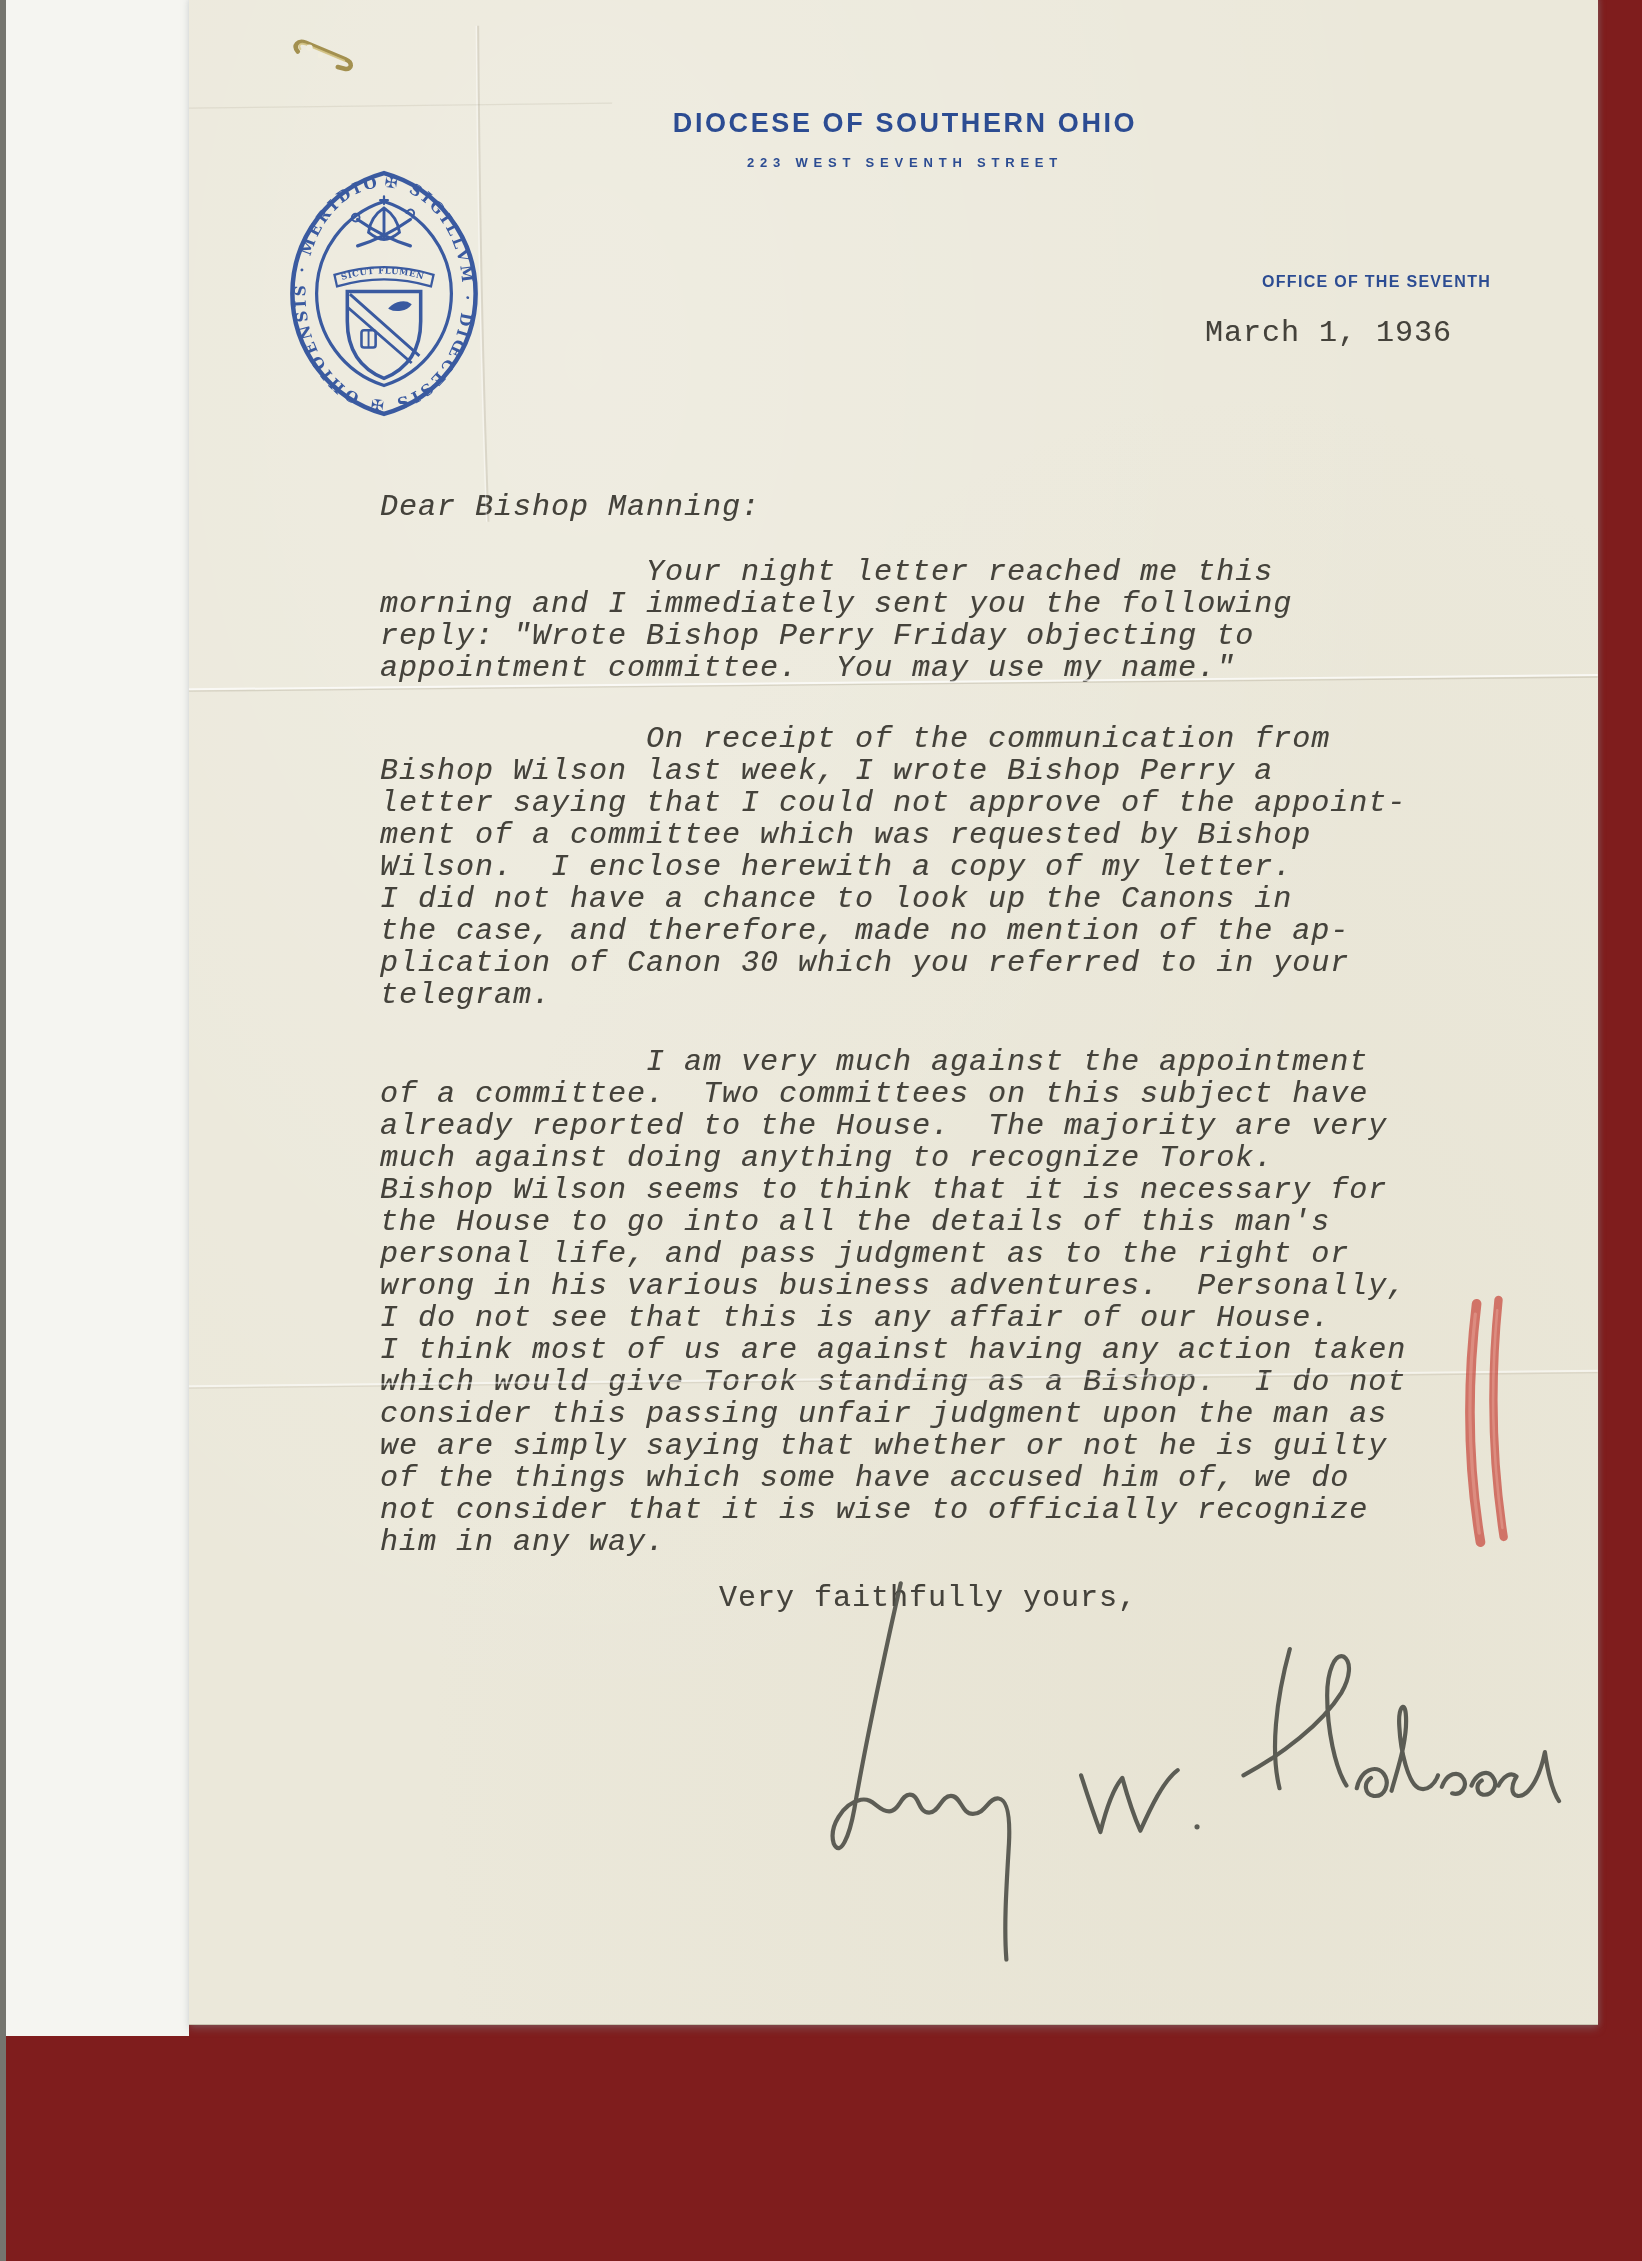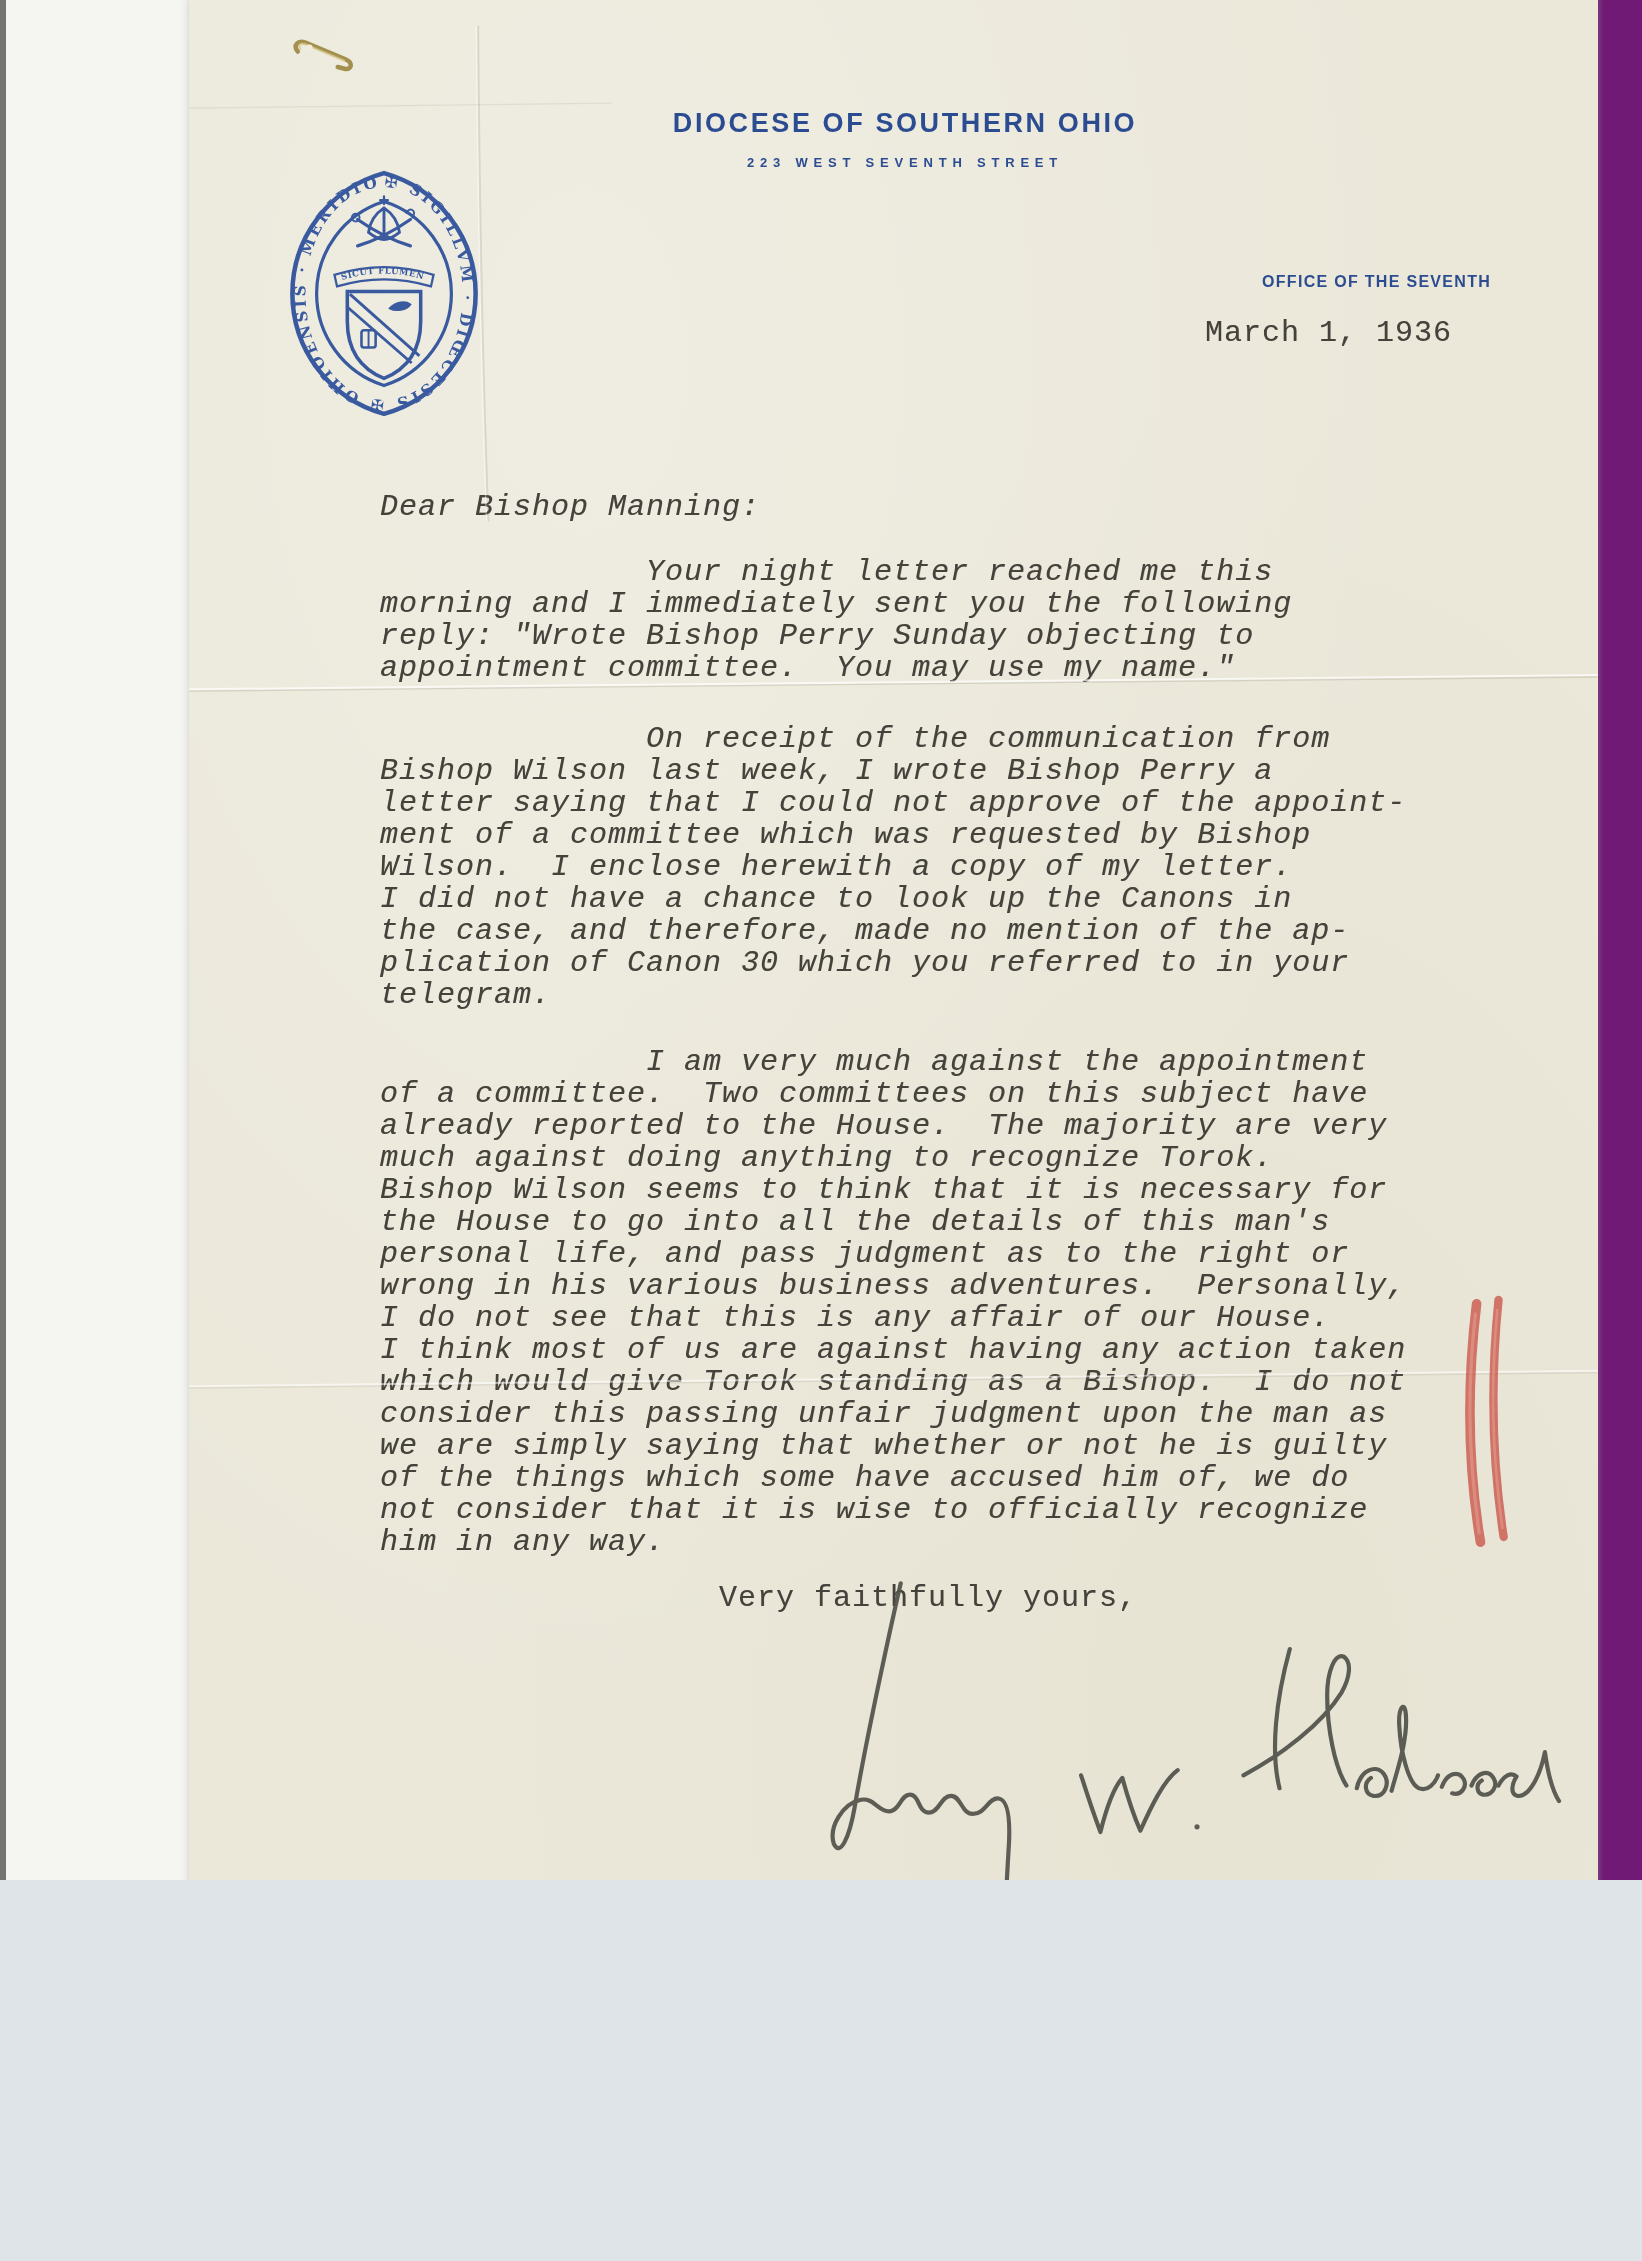"DIOCESE OF SOUTHERN OHIO" .canvas { background: #701a75 -> #7f1d1d; height: 1880px -> 2261px }
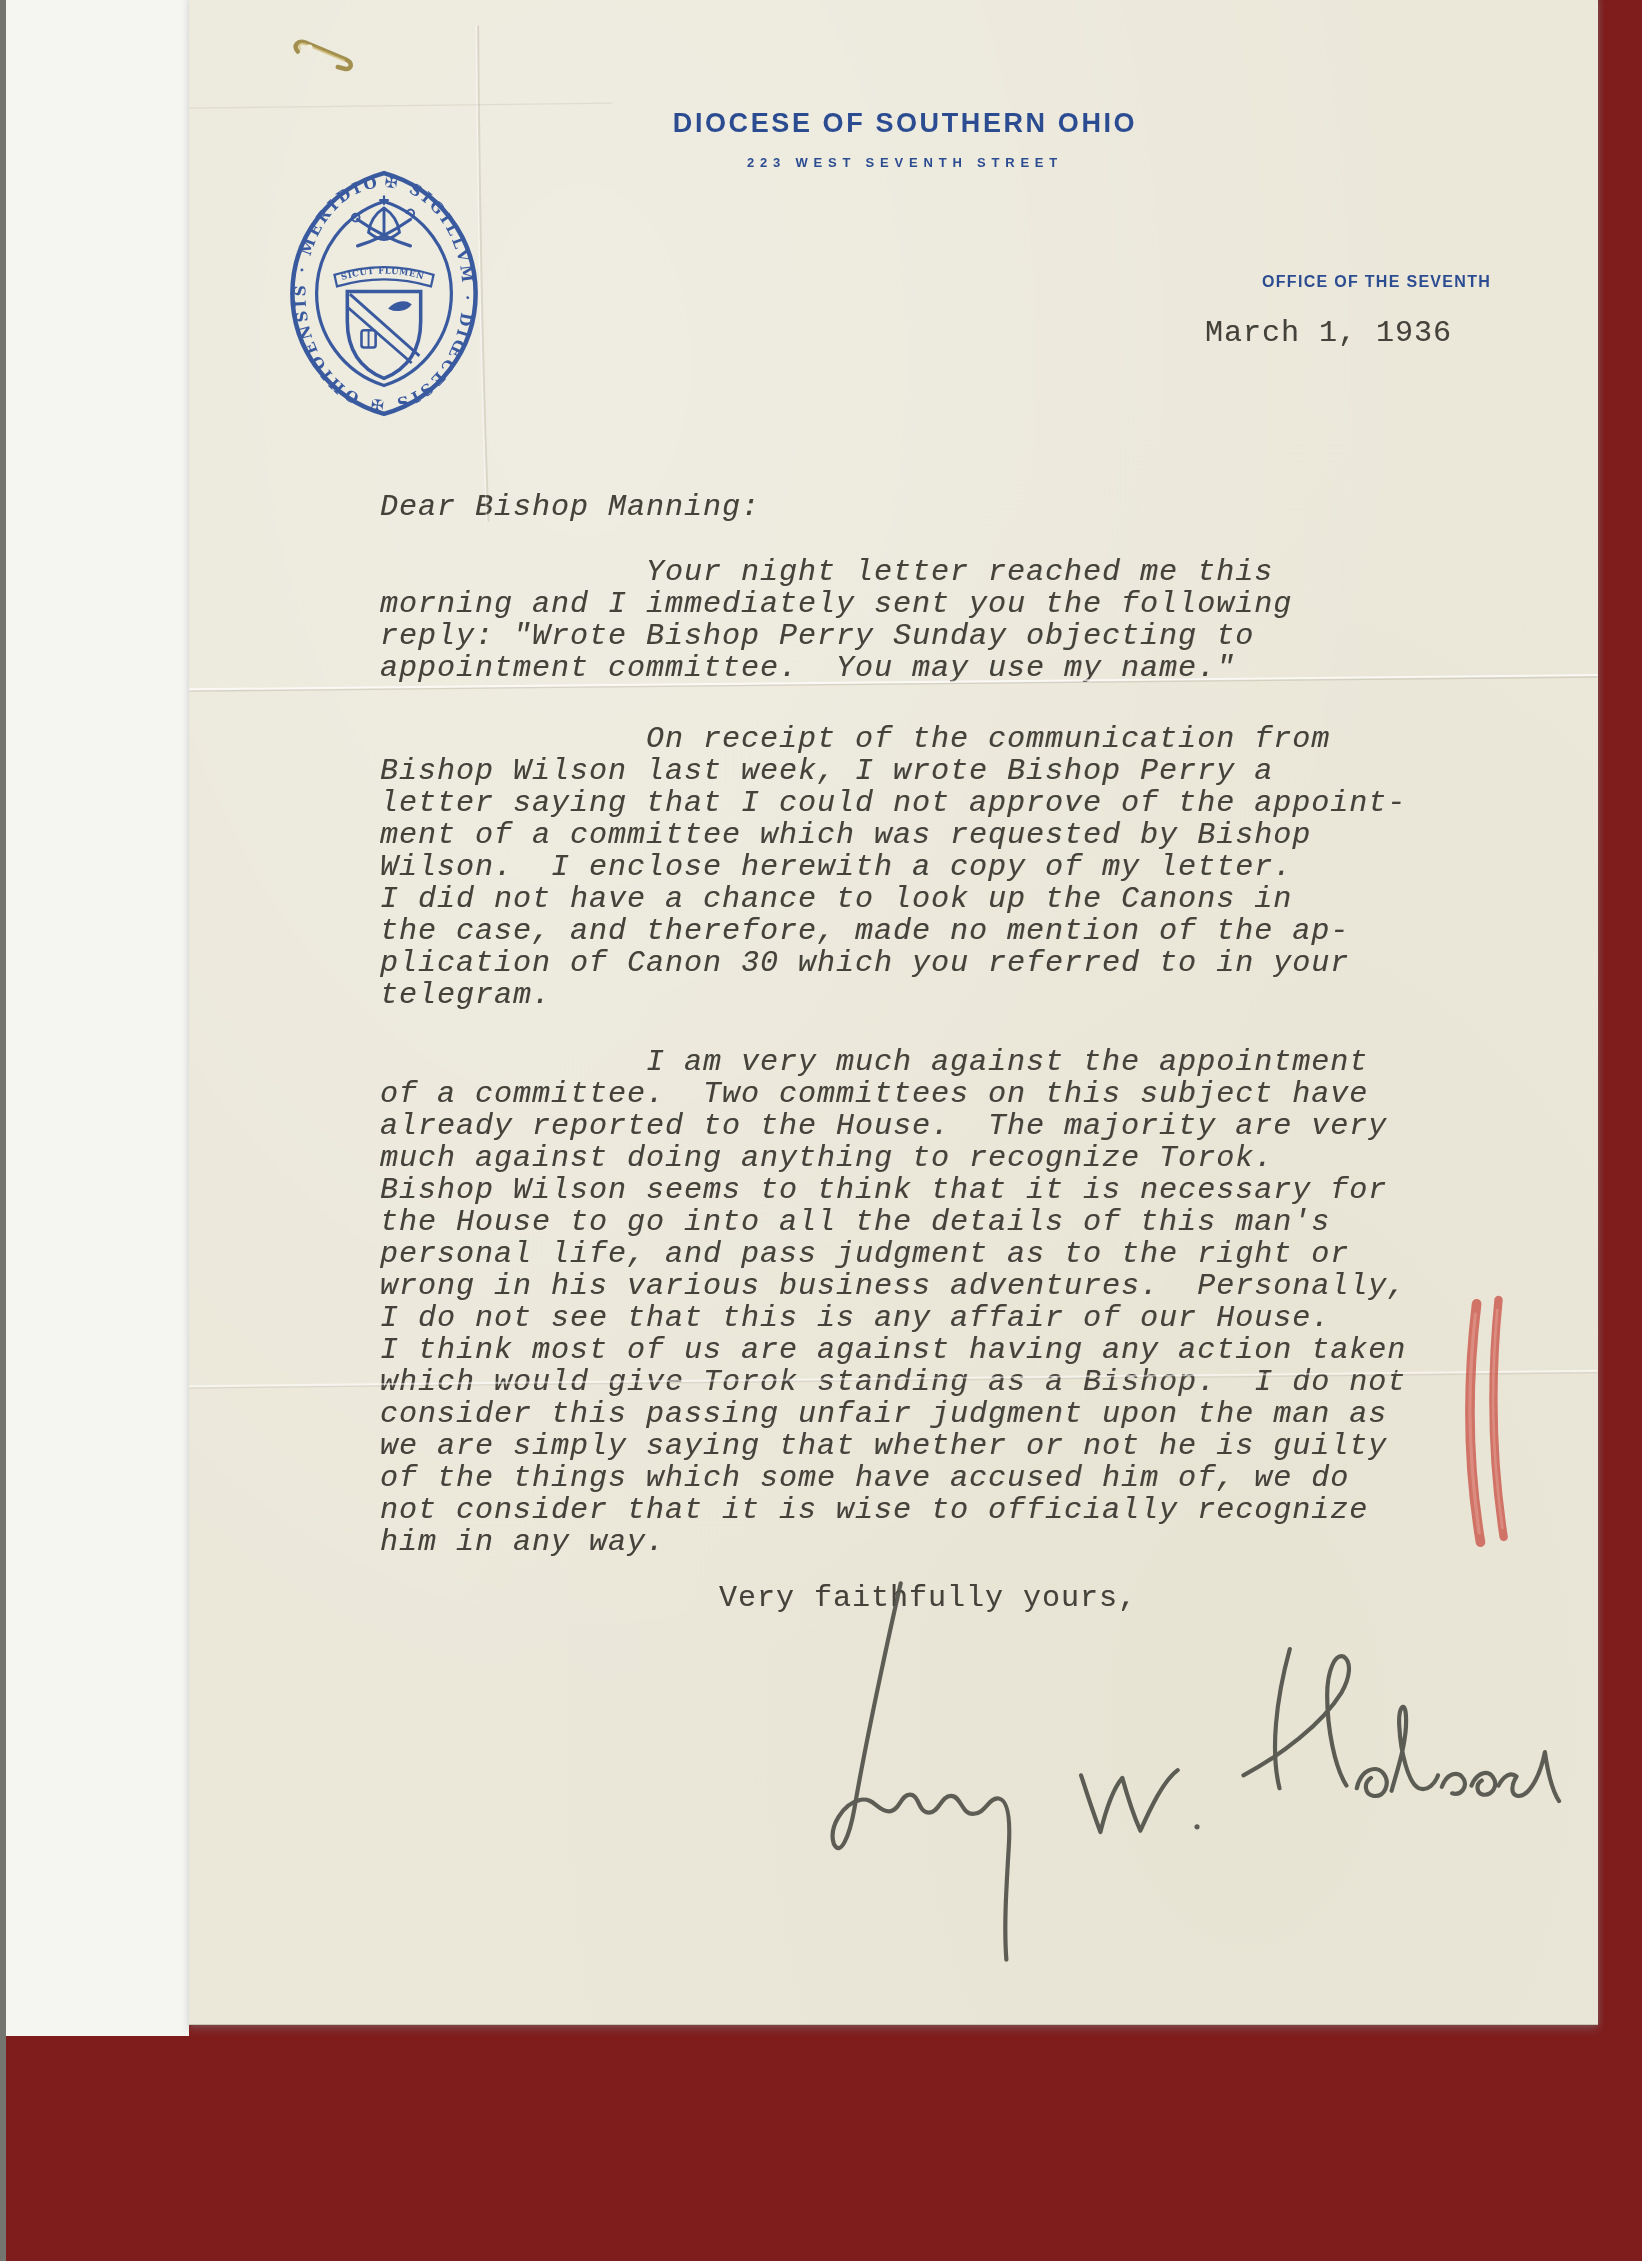"Your night letter reached me" p.para { text: Sunday -> Friday }
